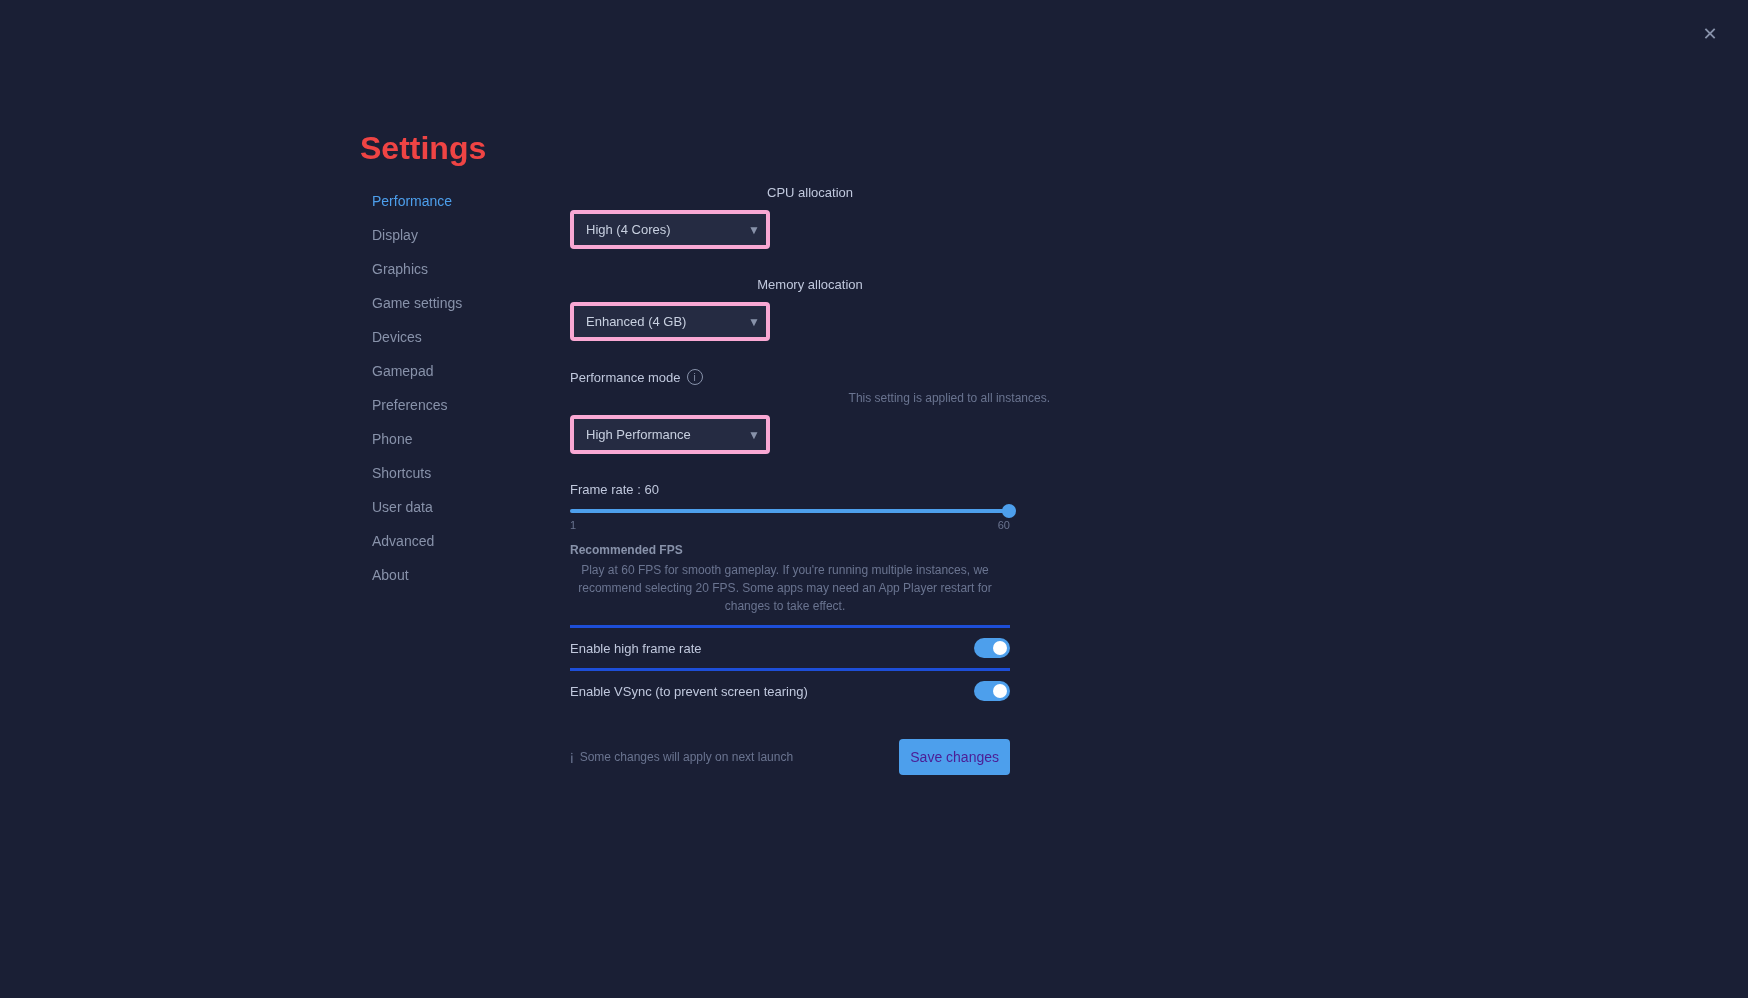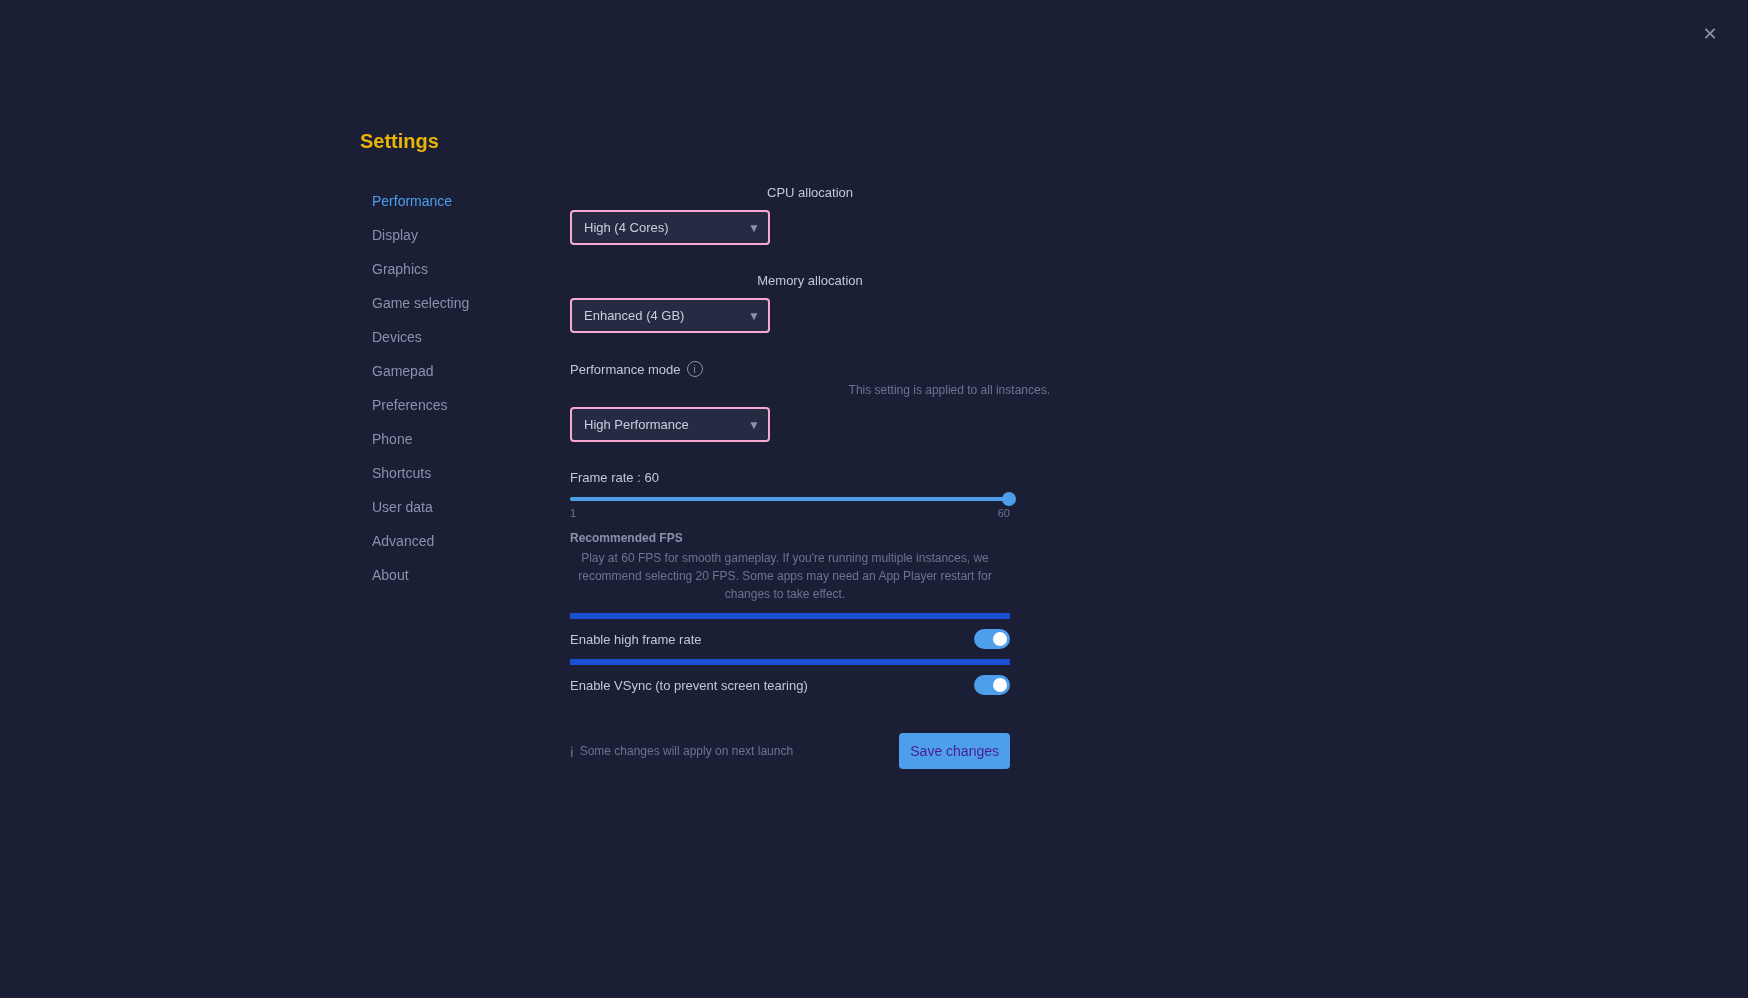"Settings" .page-title { color: #eab308 -> #ef4444; font-size: 20px -> 32px }
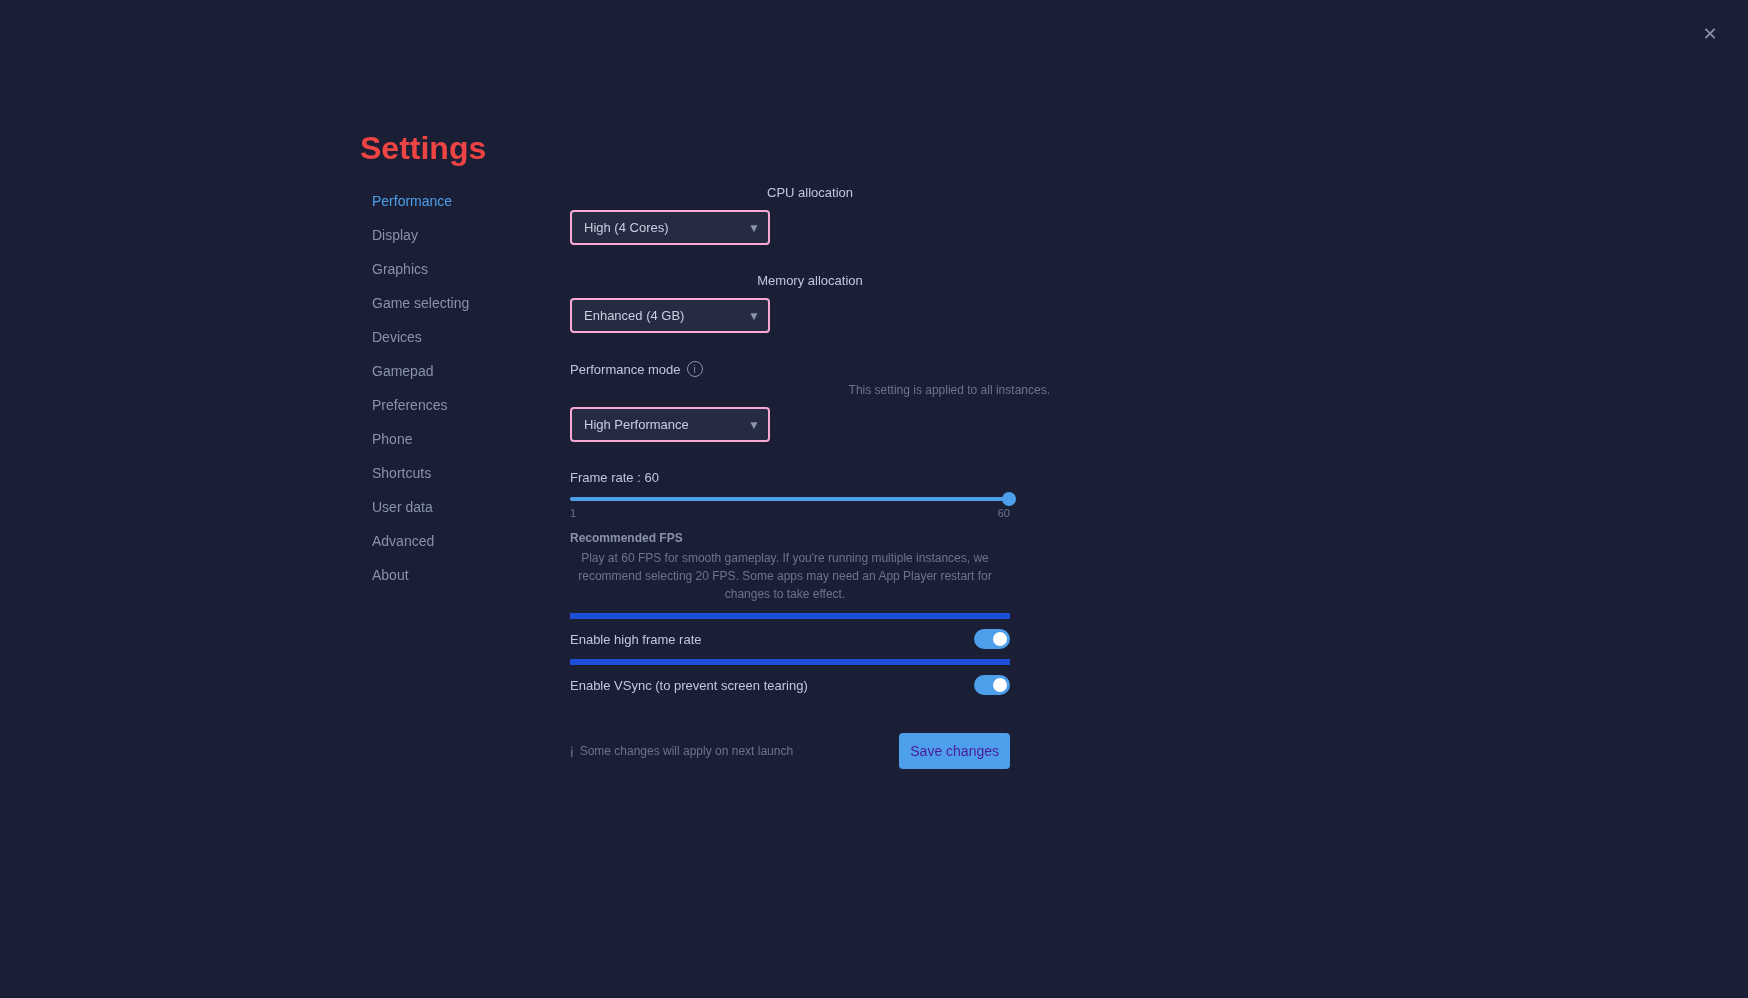"High (4 Cores)" select { border: 2px solid #f9a8d4 -> 4px solid #f9a8d4 }
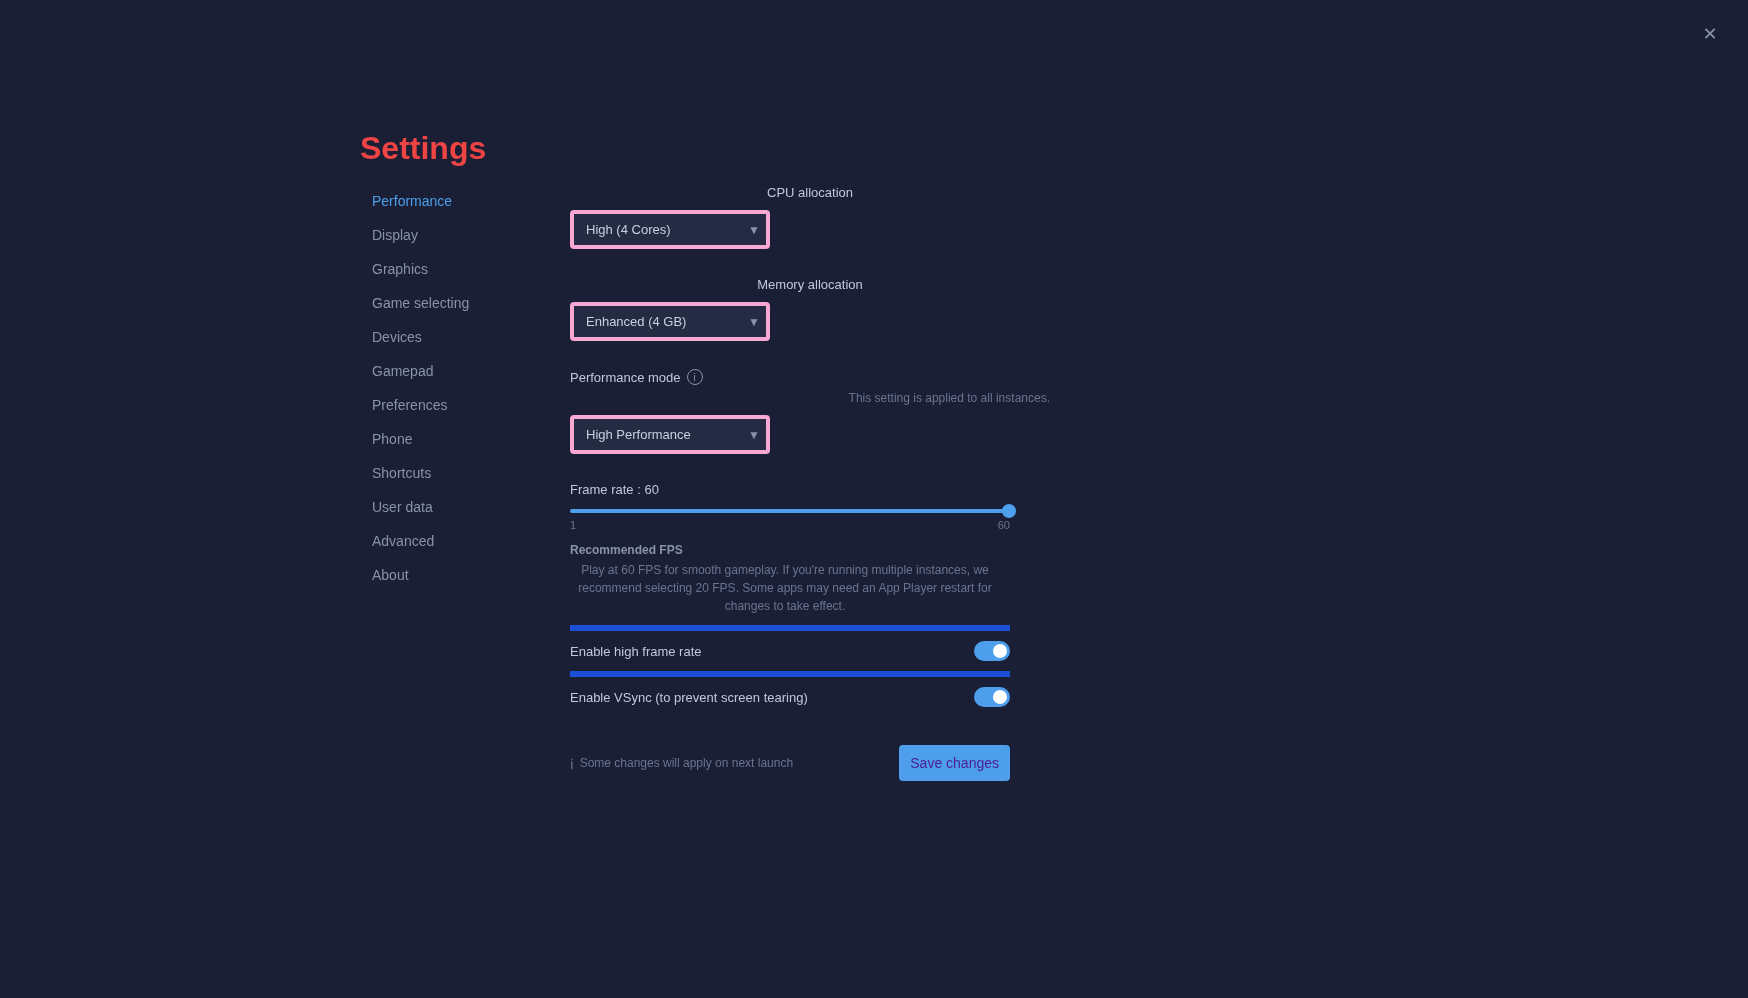"Game selecting" div.sidebar-item { text: selecting -> settings }
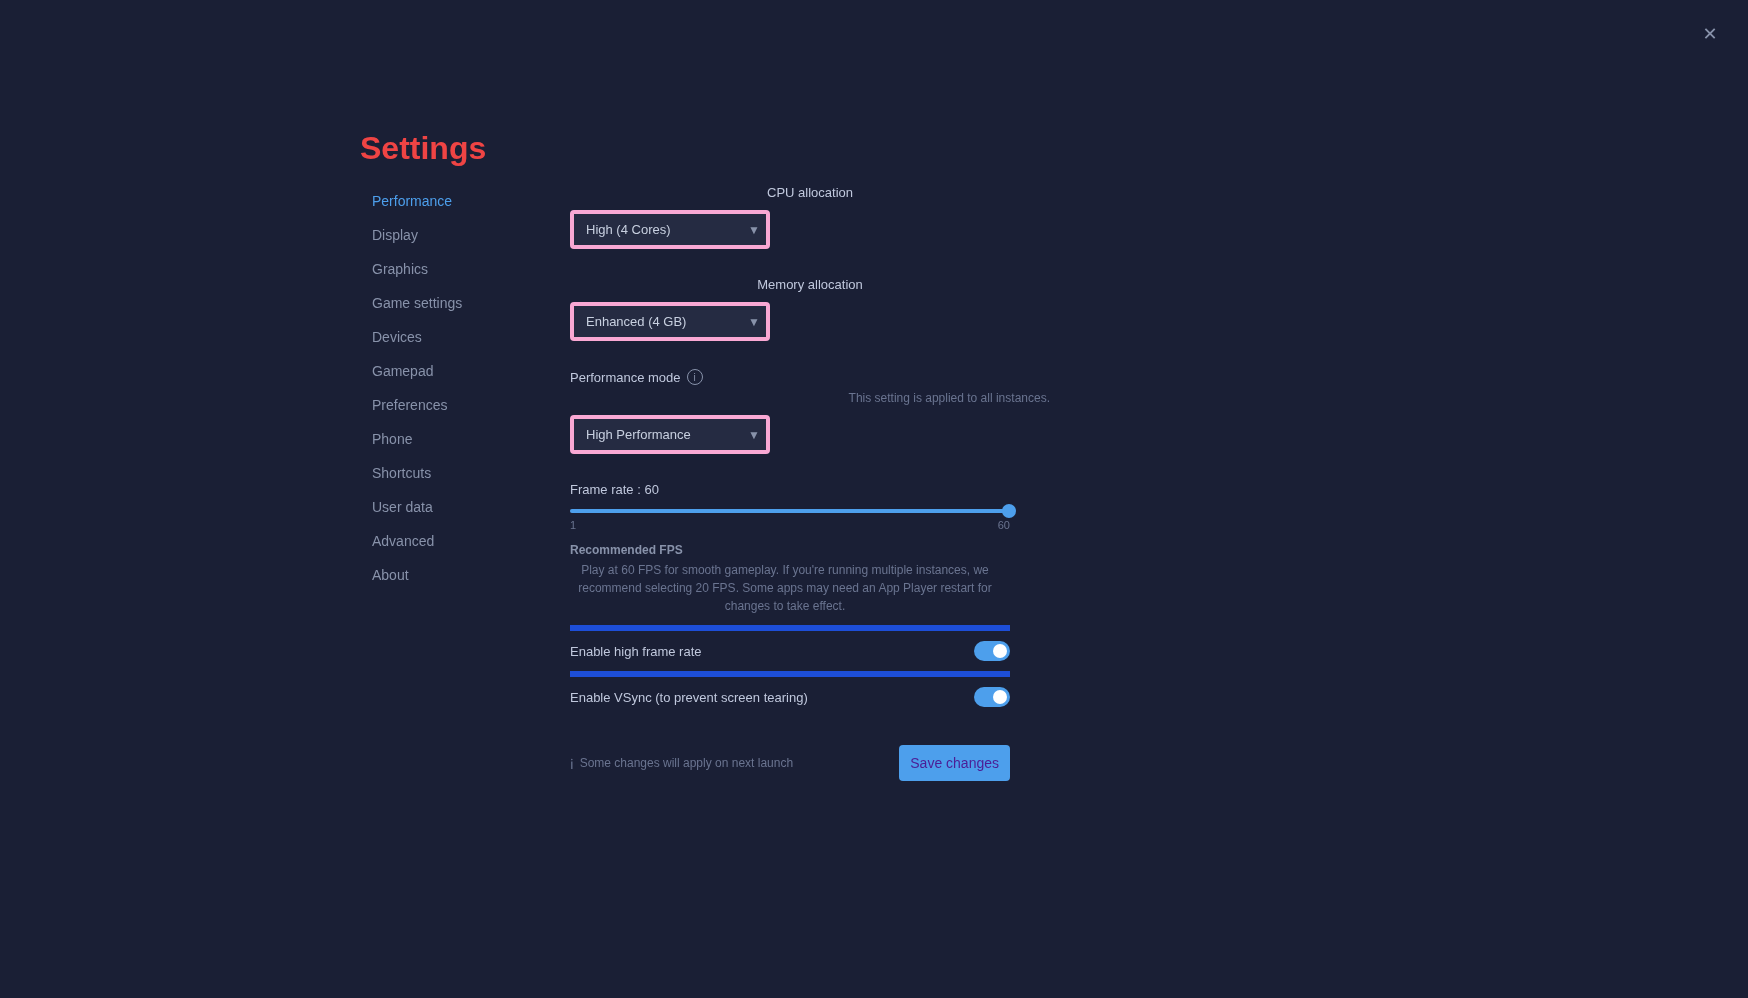"Enable high frame rate" .toggle-row { border-top: 6px solid #1d4ed8 -> 3px solid #1d4ed8 }
